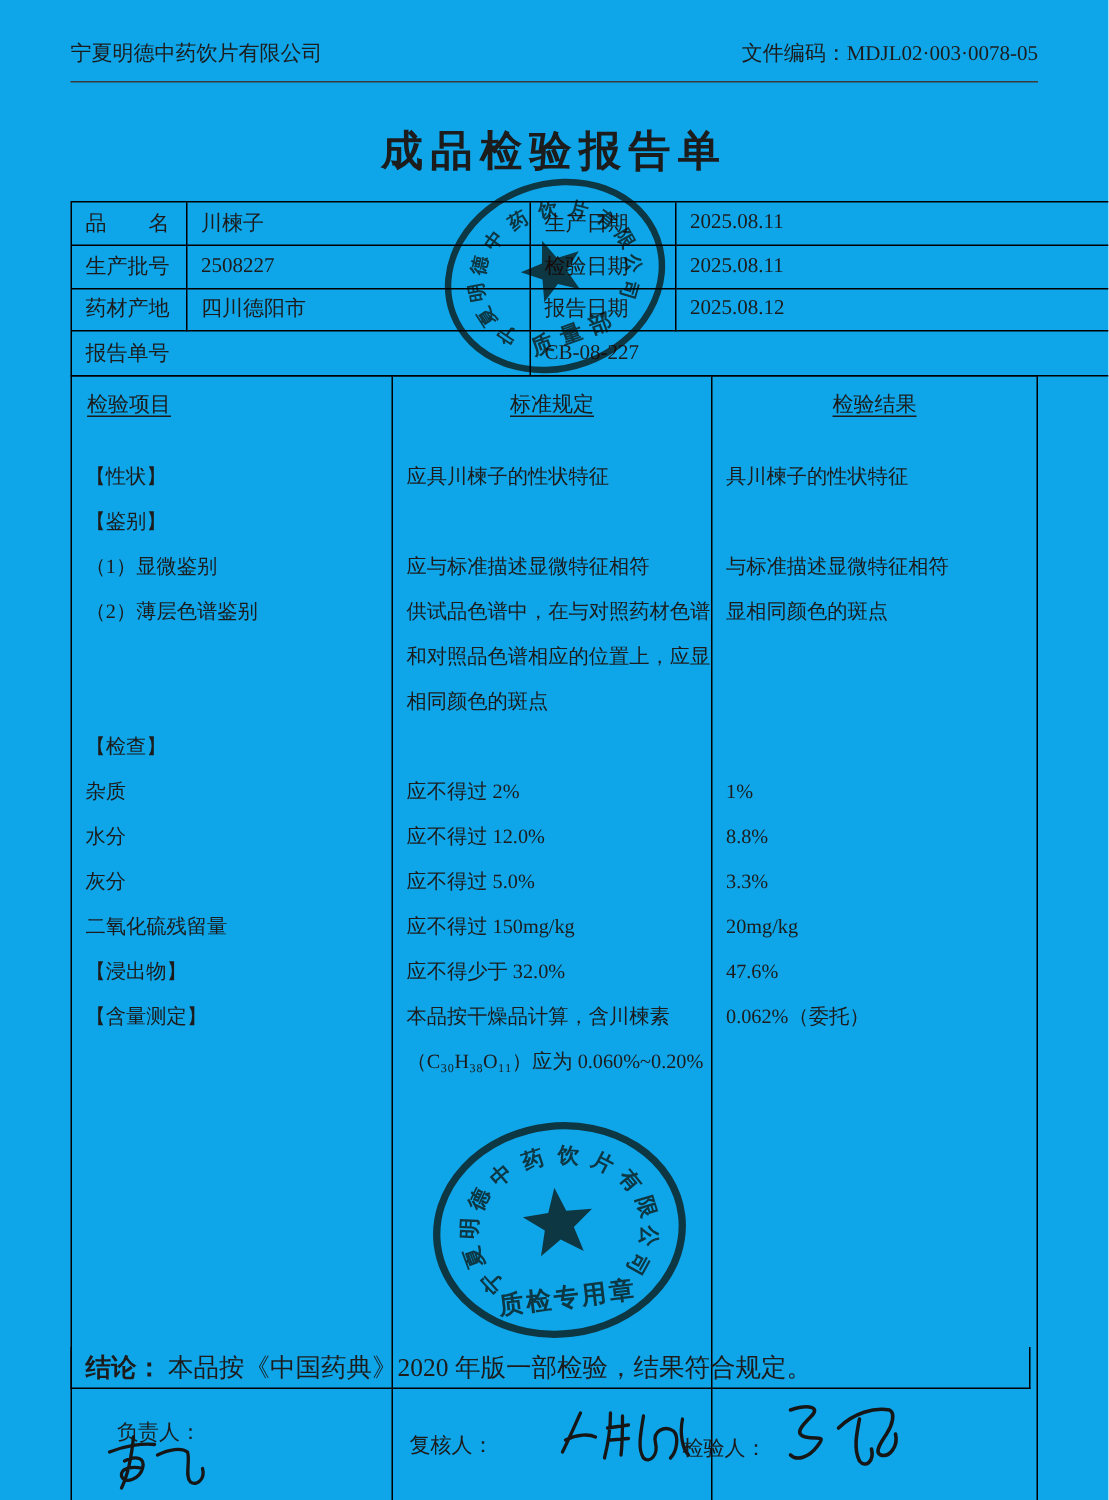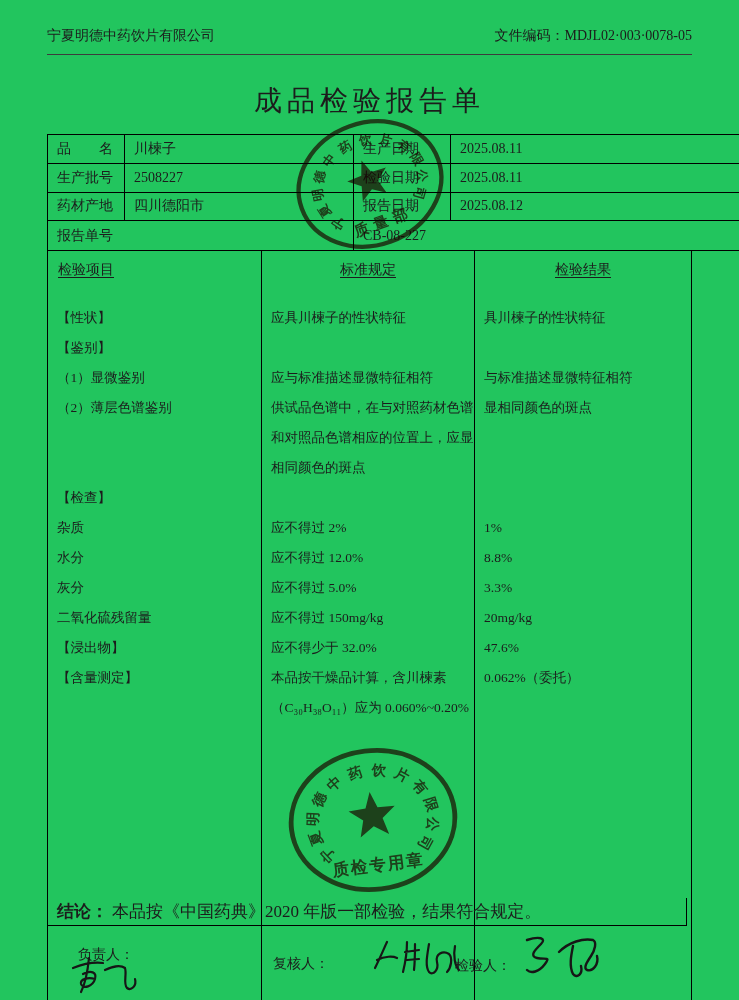"宁夏明德中药饮片有限公司" .page { background: #22c55e -> #0ea5e9 }
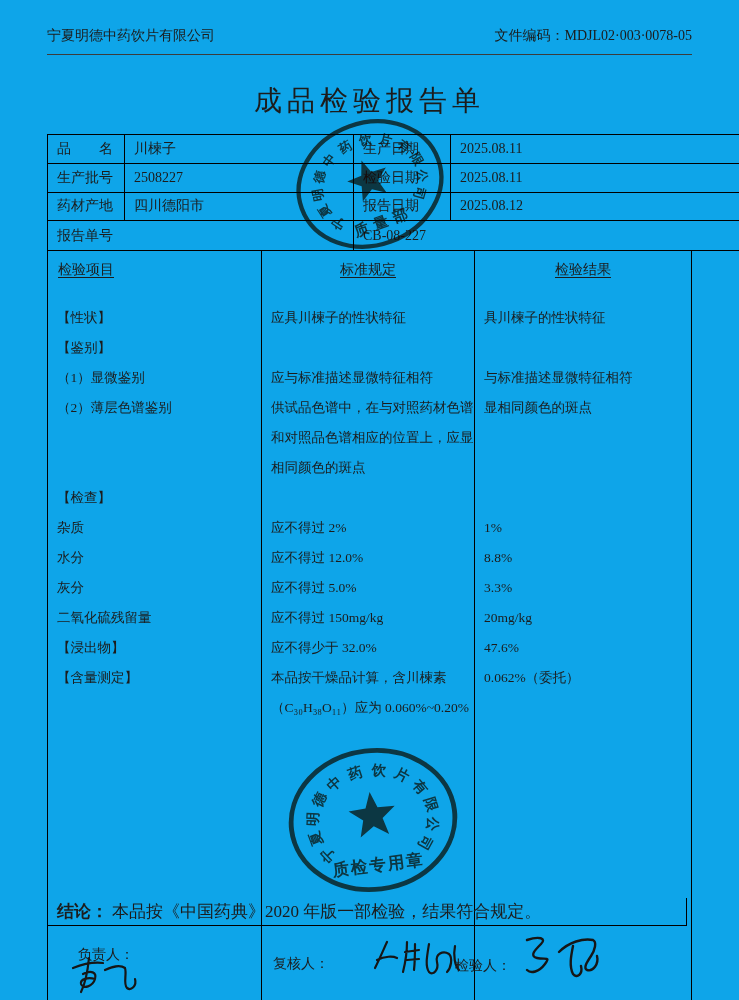"成品检验报告单" .title { font-weight: normal -> bold }
